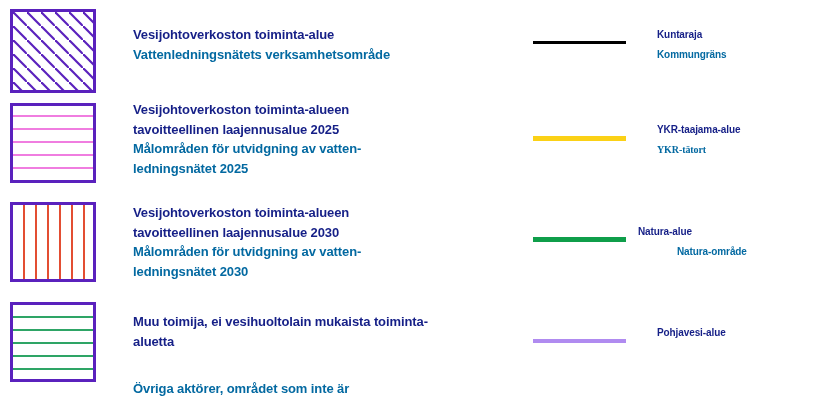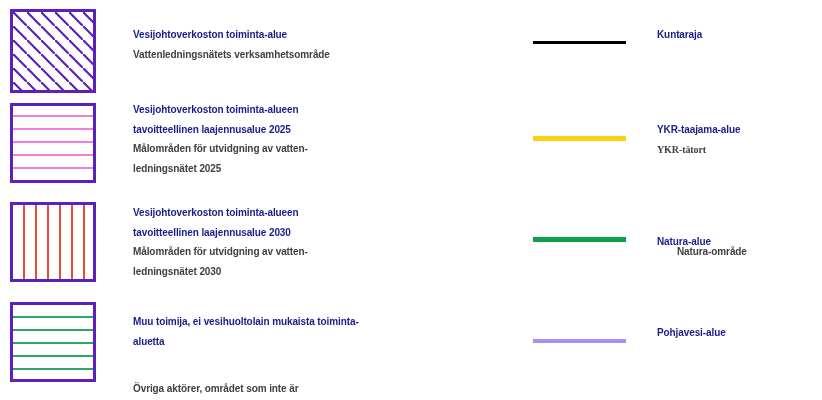"Vesijohtoverkoston toiminta-alue" .entry-text { font-size: 10px -> 13px }
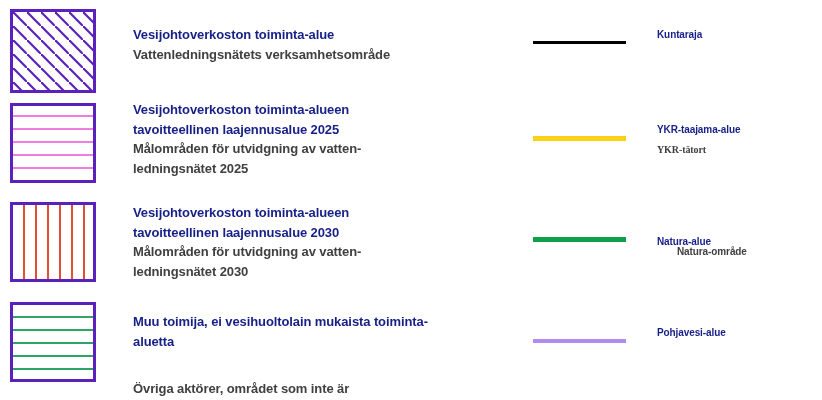"Vattenledningsnätets verksamhetsområde" .t-sv { color: #404040 -> #0369a1 }
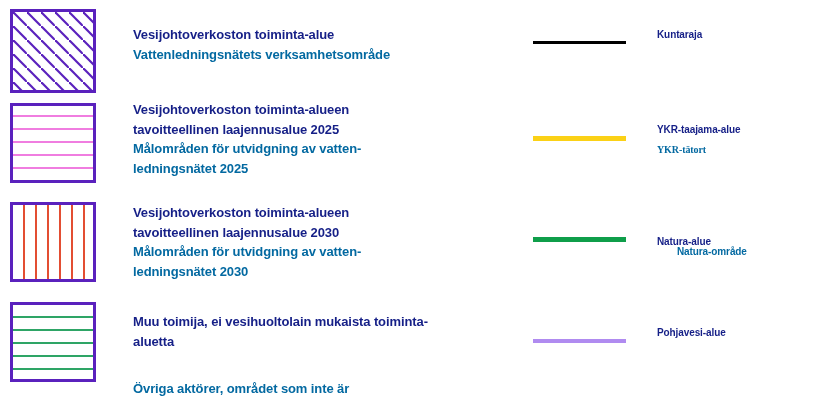"Kommungräns" div.line-text { html: none -> <div>Kommungräns</div> }
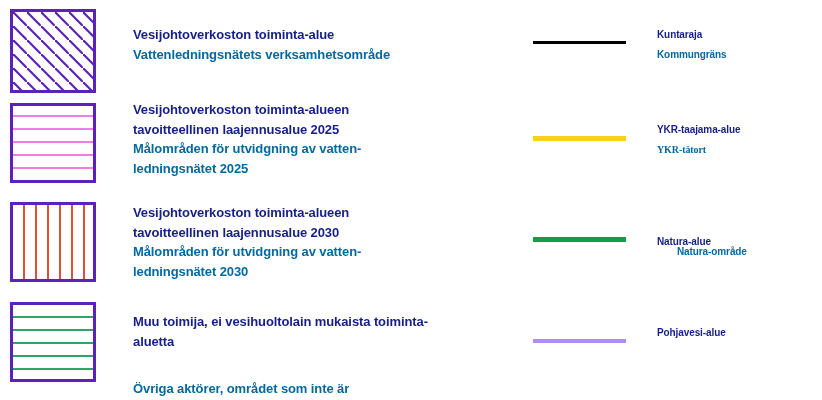"Natura-alue" div.line-text { left: 657px -> 638px; margin-top: 10px -> none }
